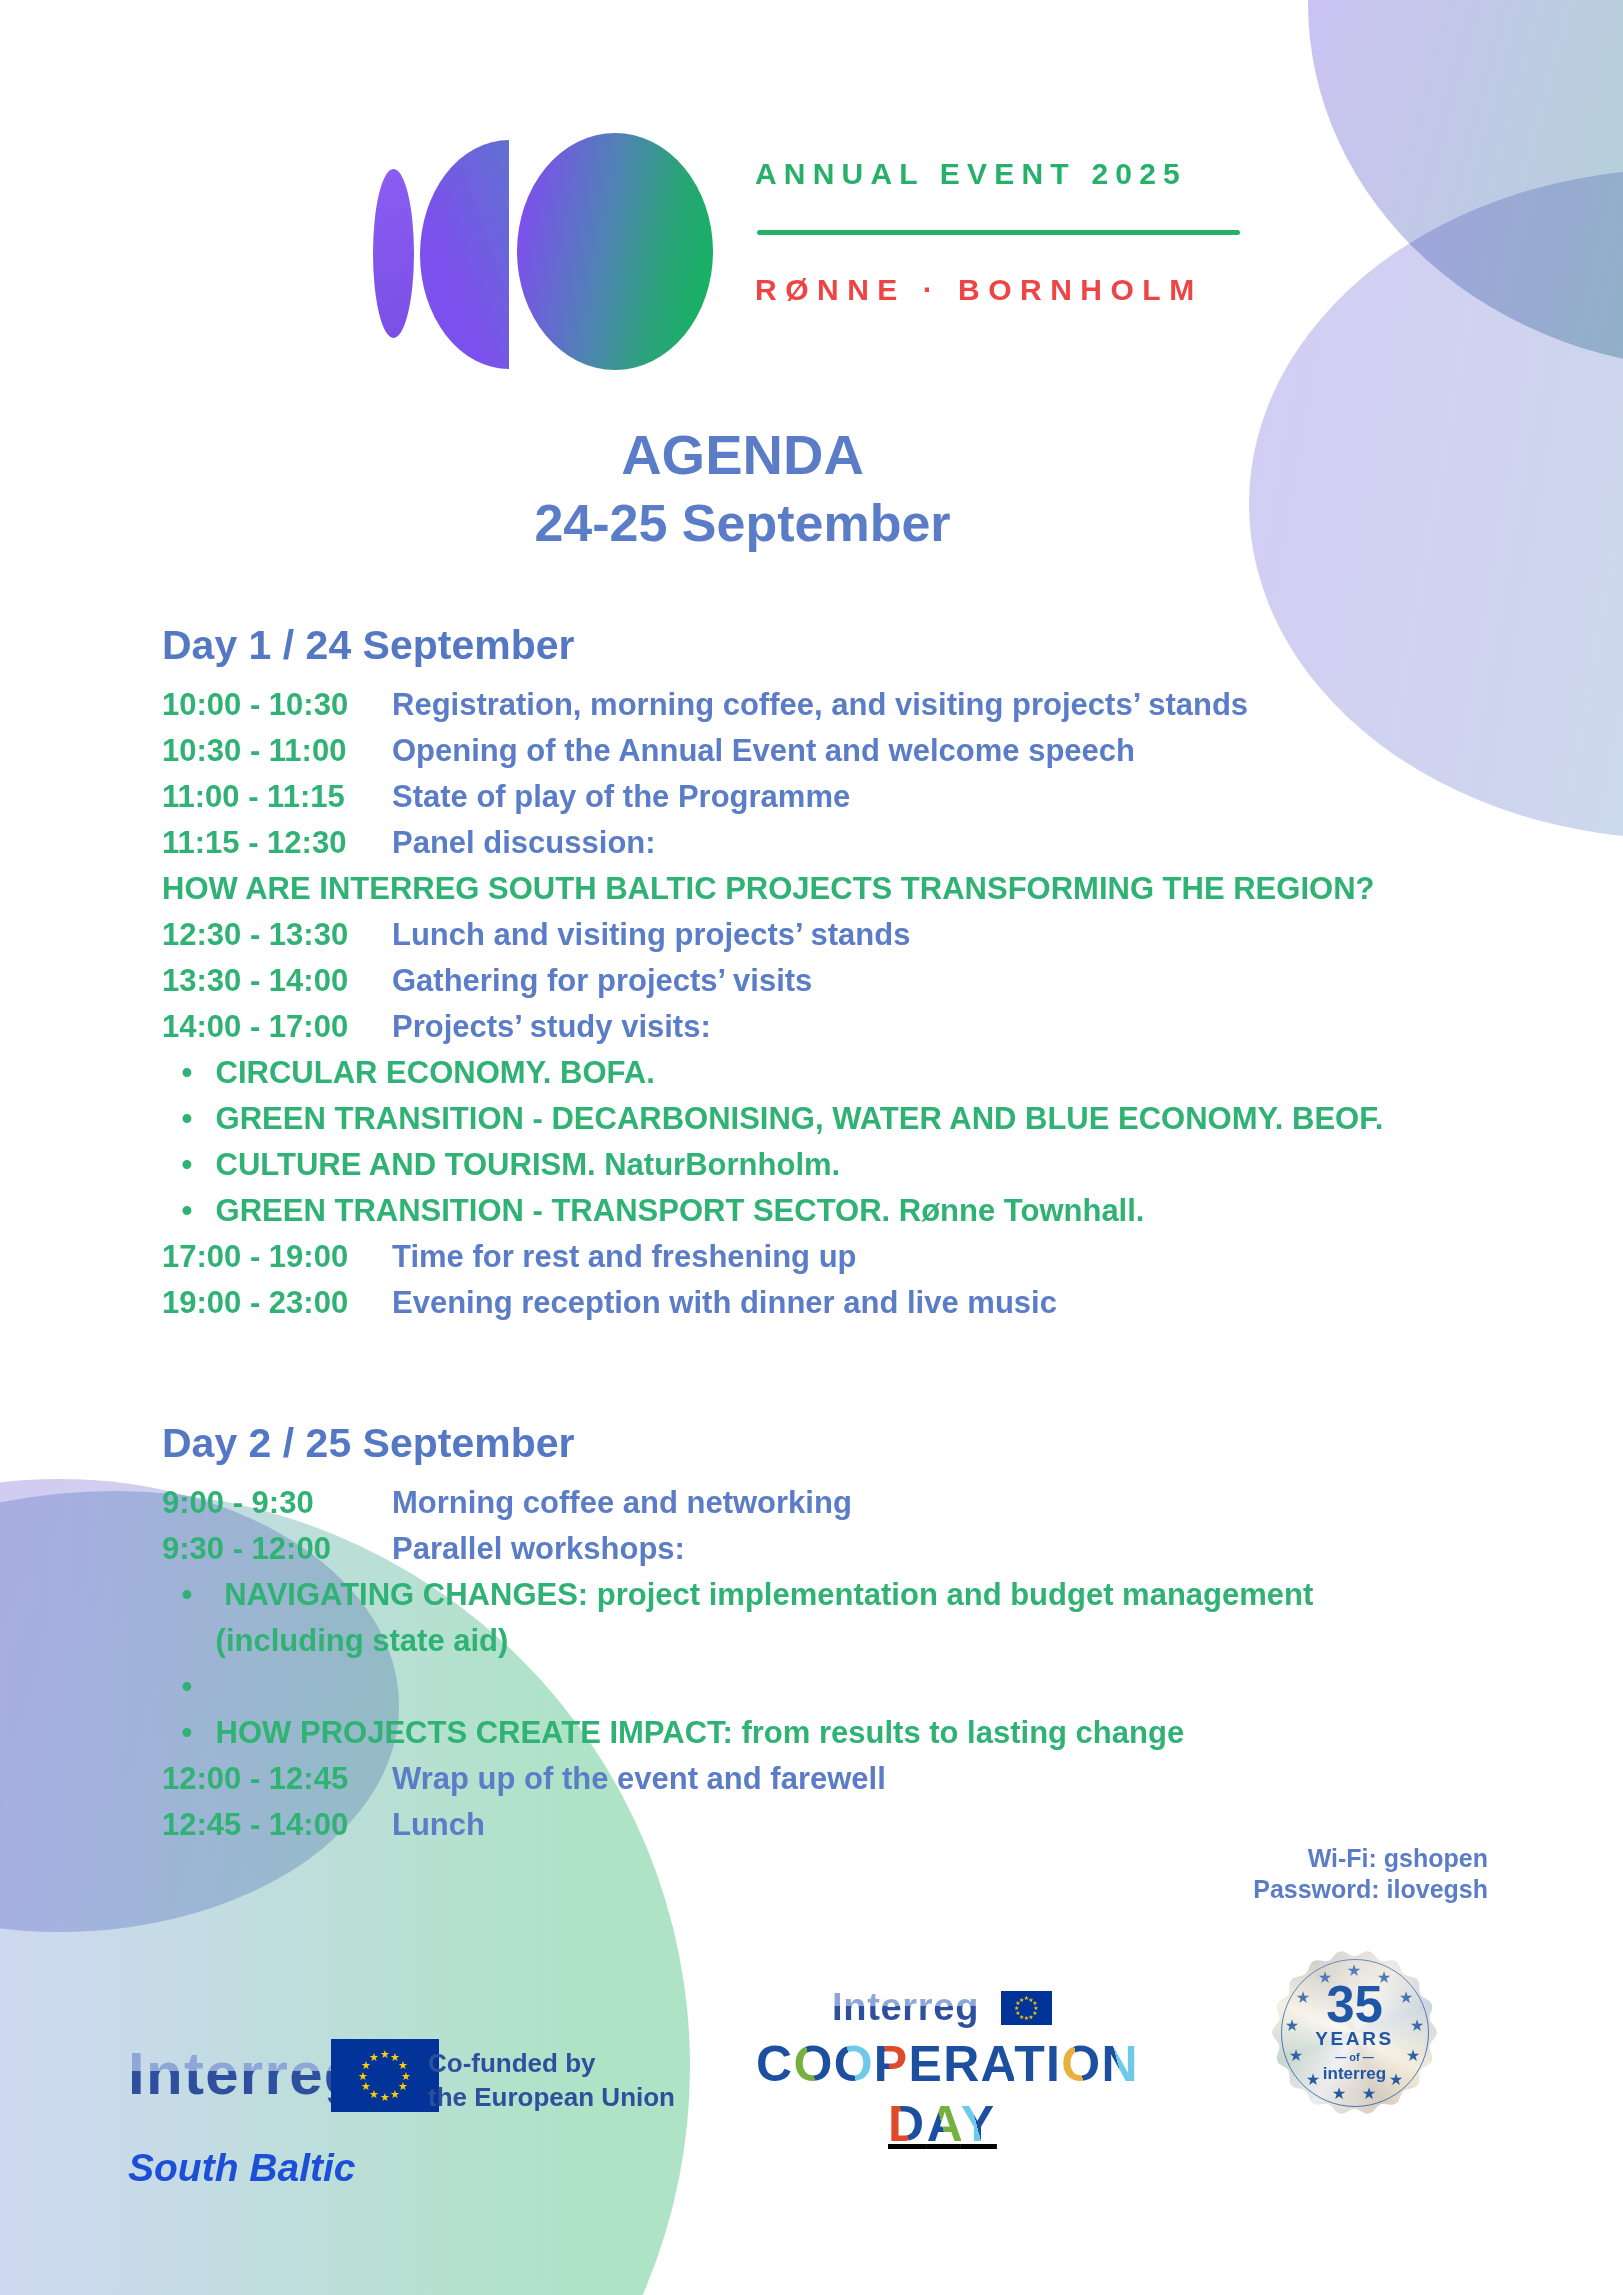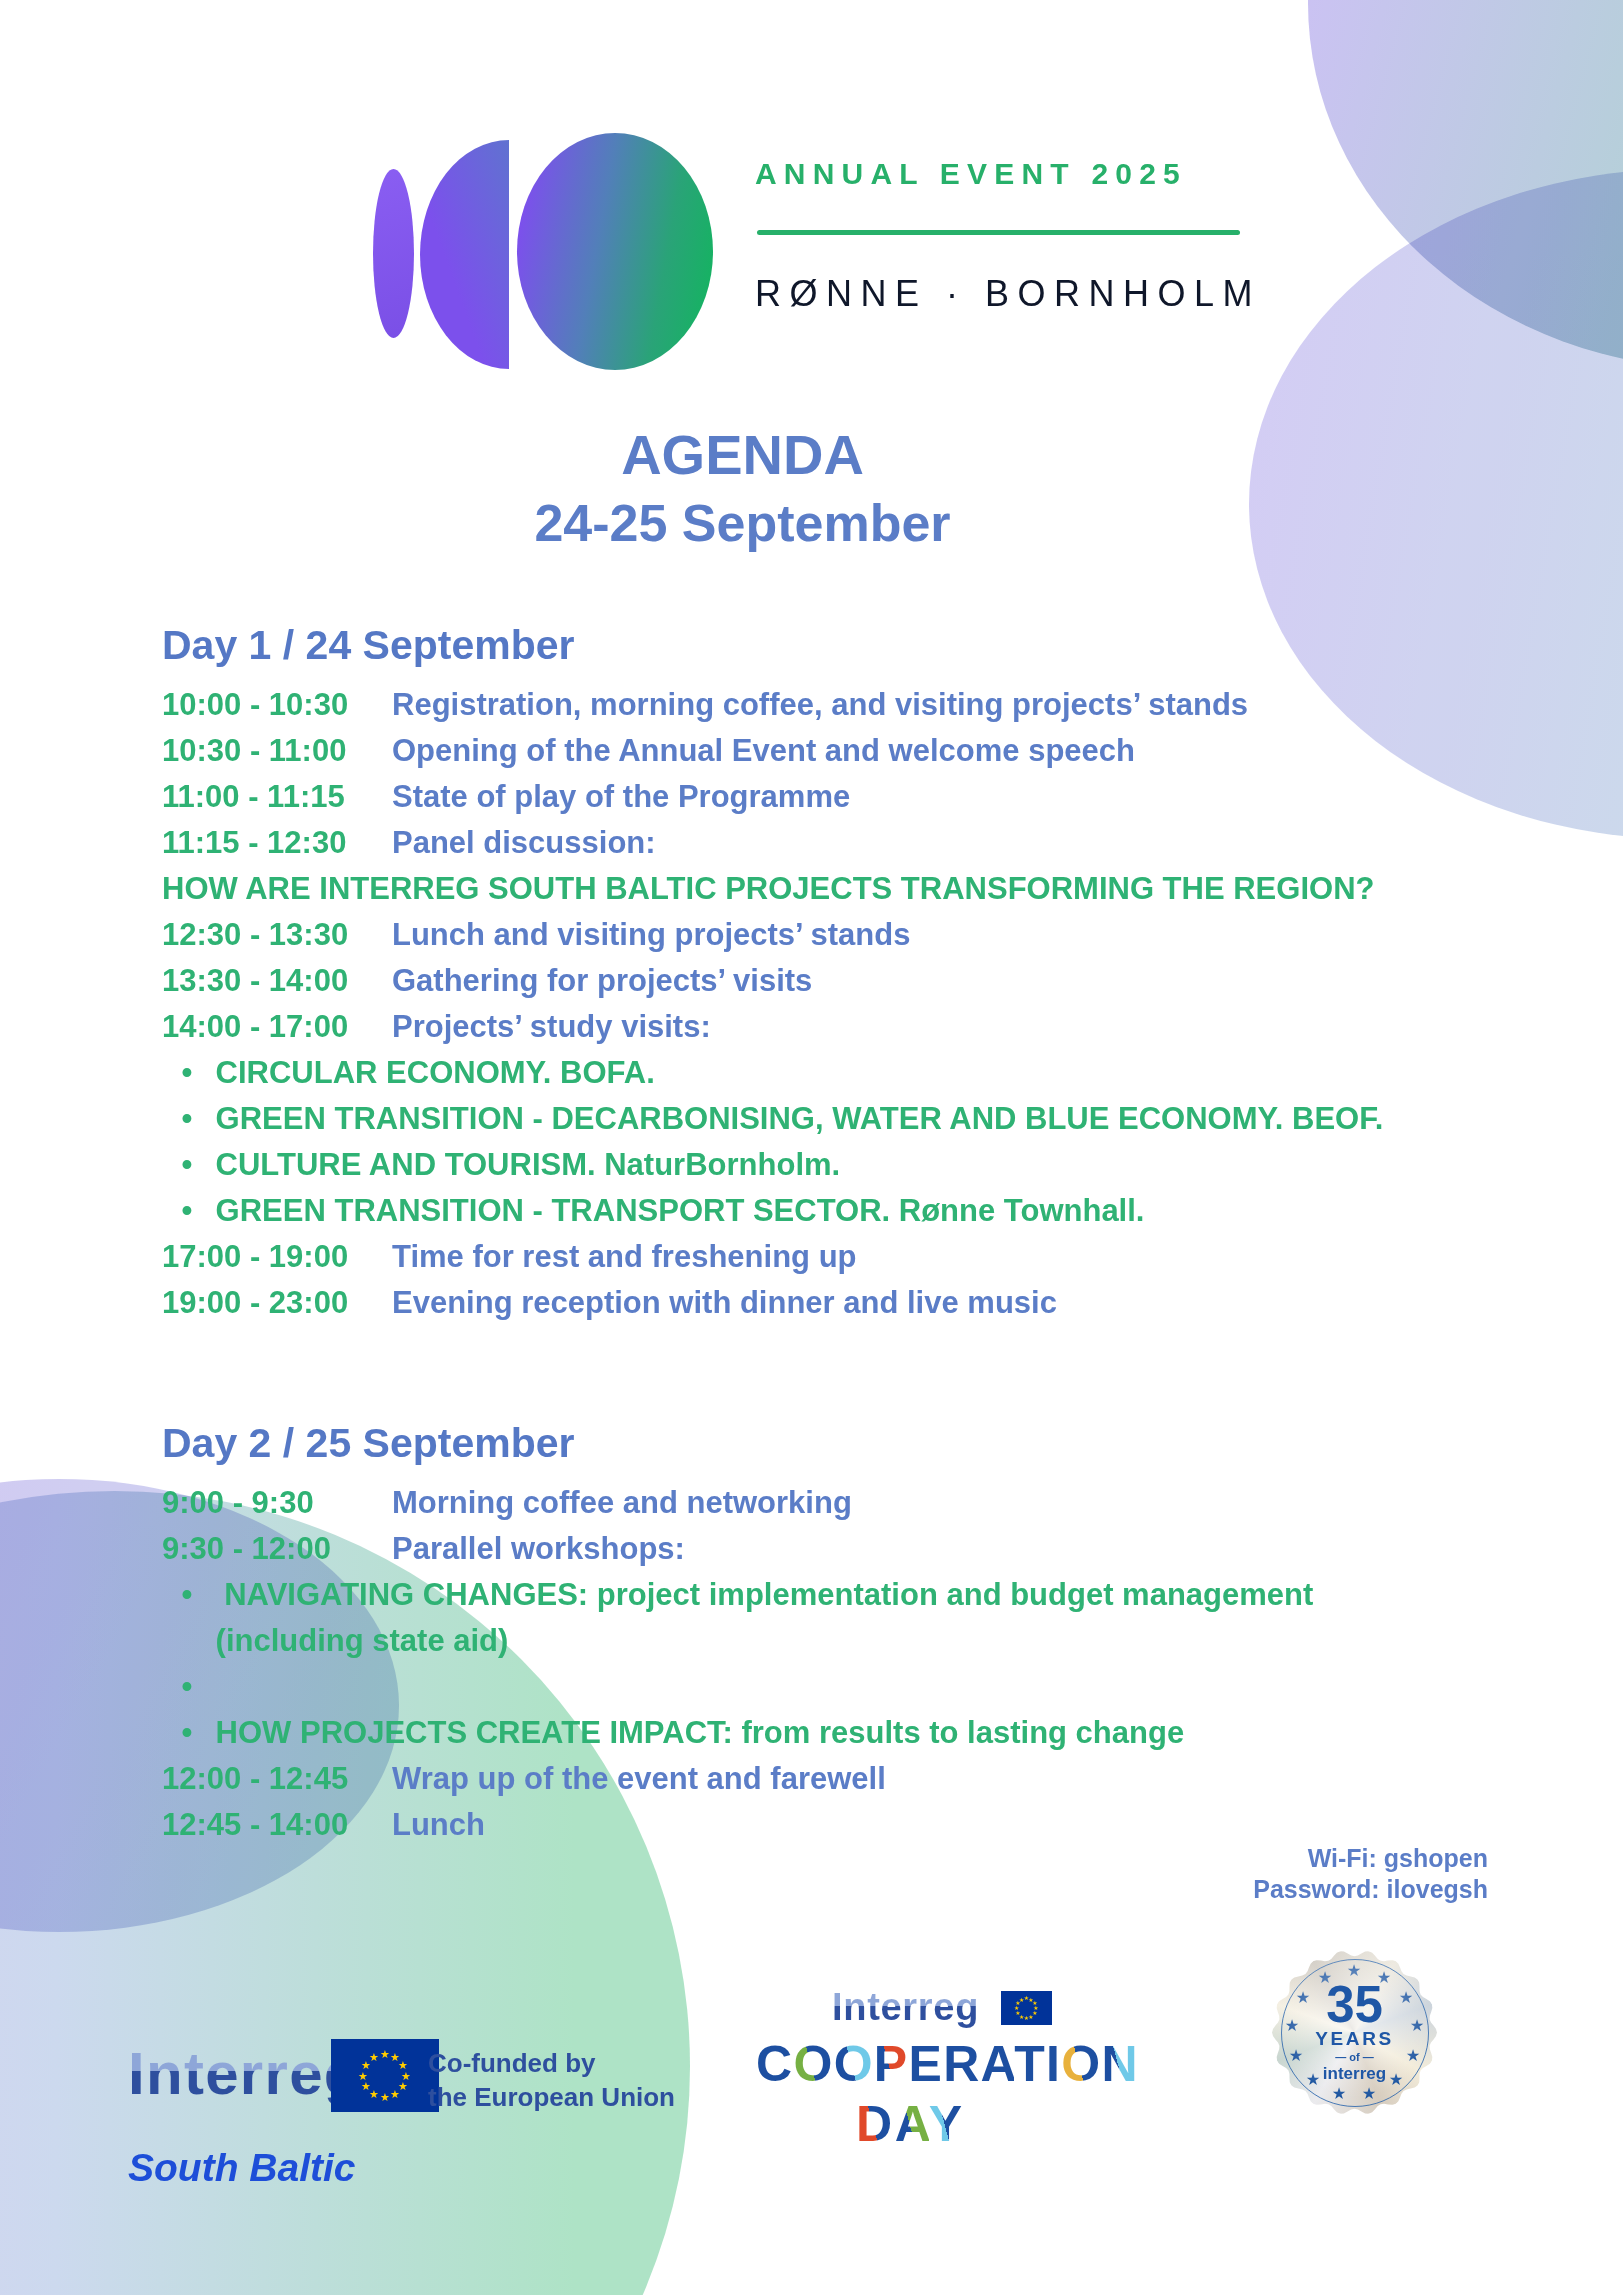"RØNNE · BORNHOLM" .event-location { color: #0f172a -> #ef4444; font-size: 36px -> 30px; font-weight: normal -> bold }
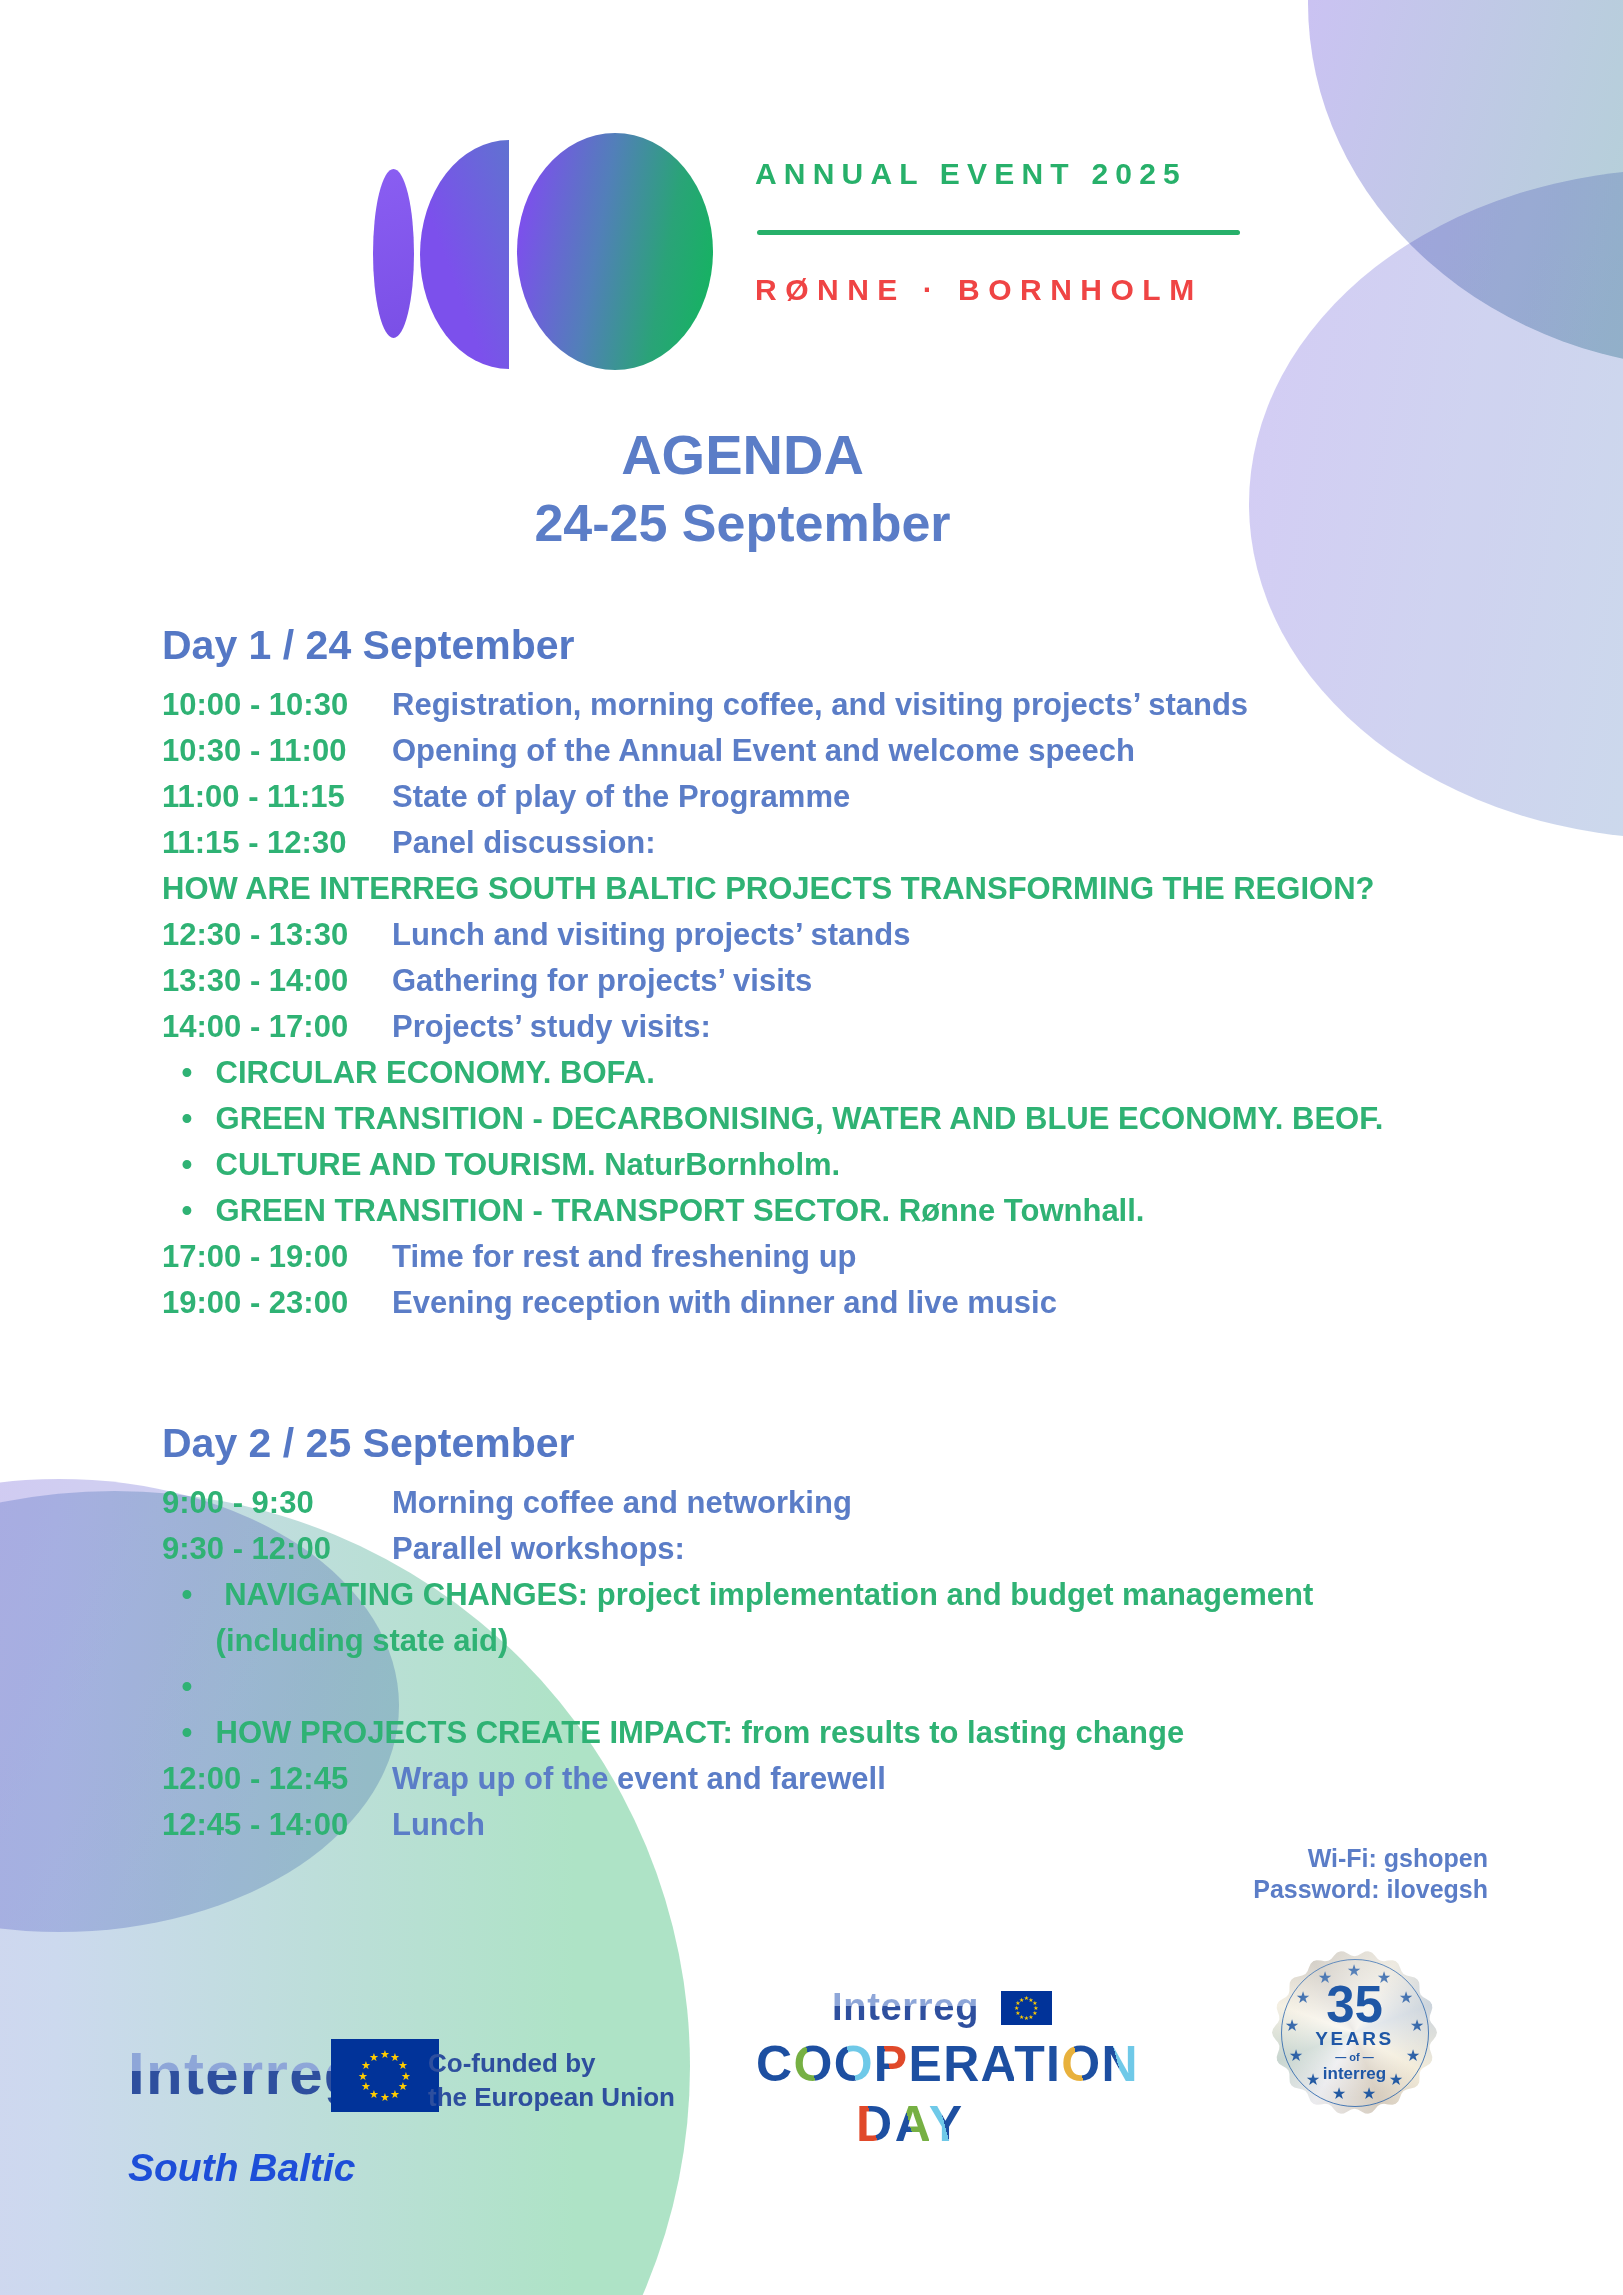"DAY" .coop-day { left: 856px -> 888px; text-decoration: none -> underline }
